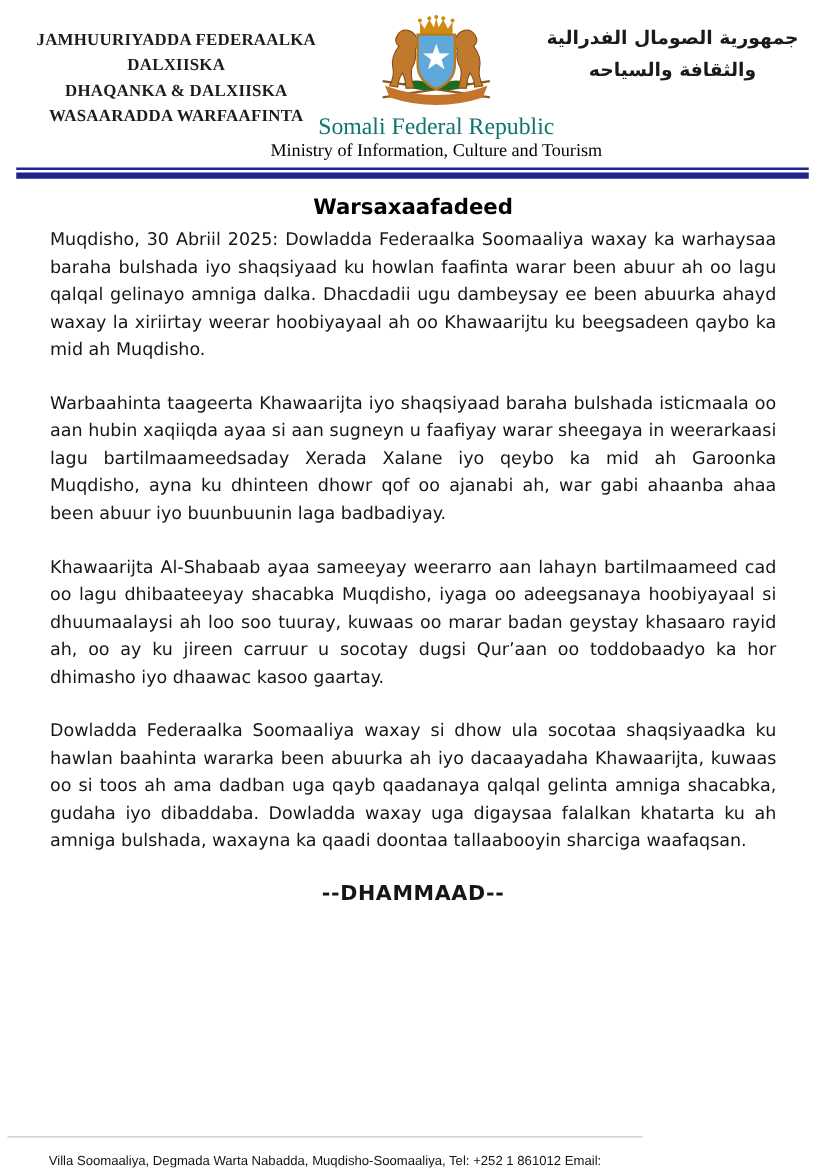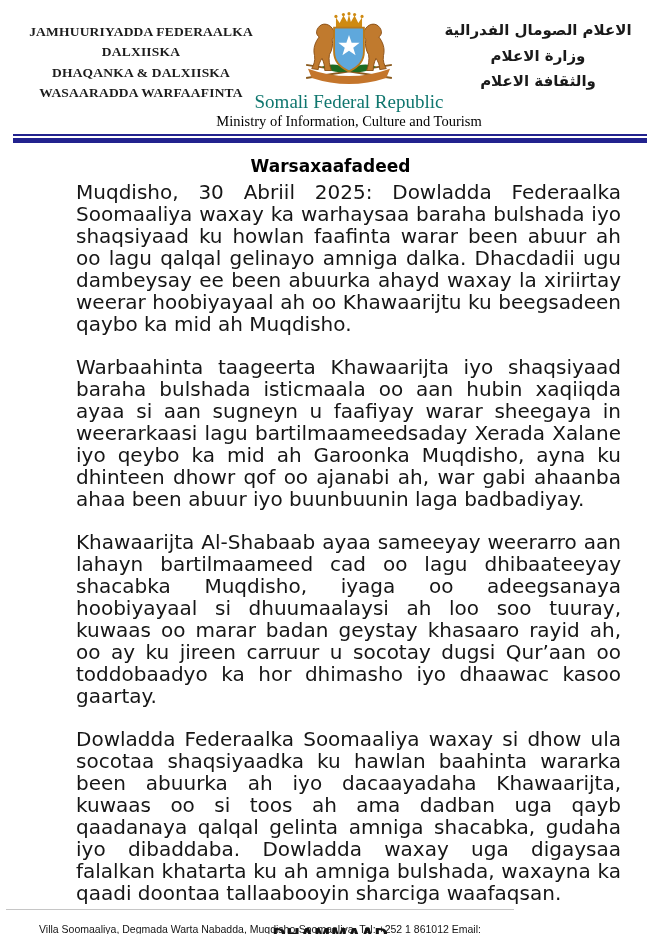"الاعلام الصومال الفدرالية" span { text: الاعلام -> جمهورية }
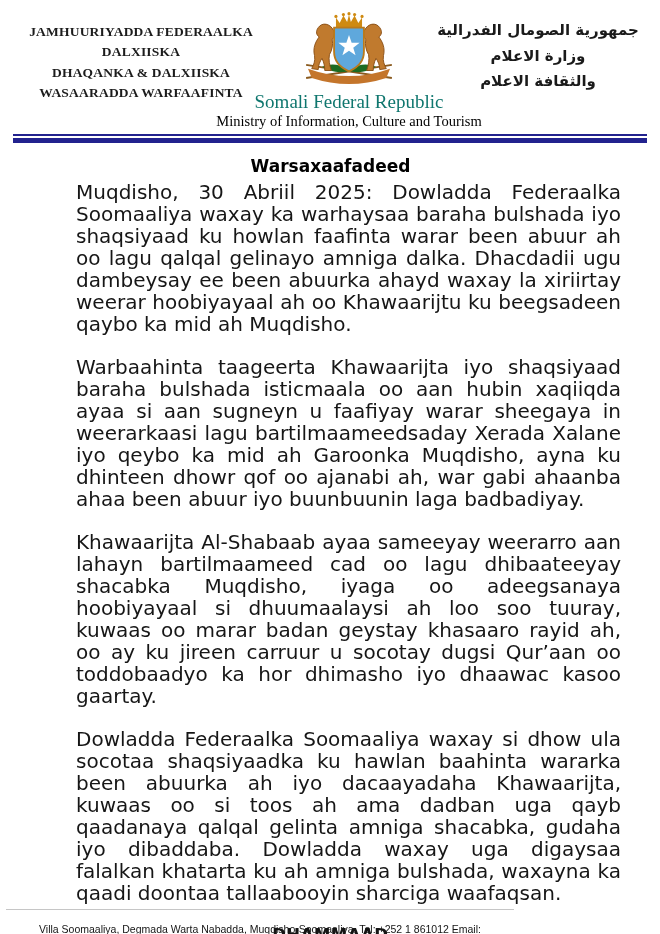"وزارة الاعلام" span { html: <span>وزارة الاعلام</span> -> none }
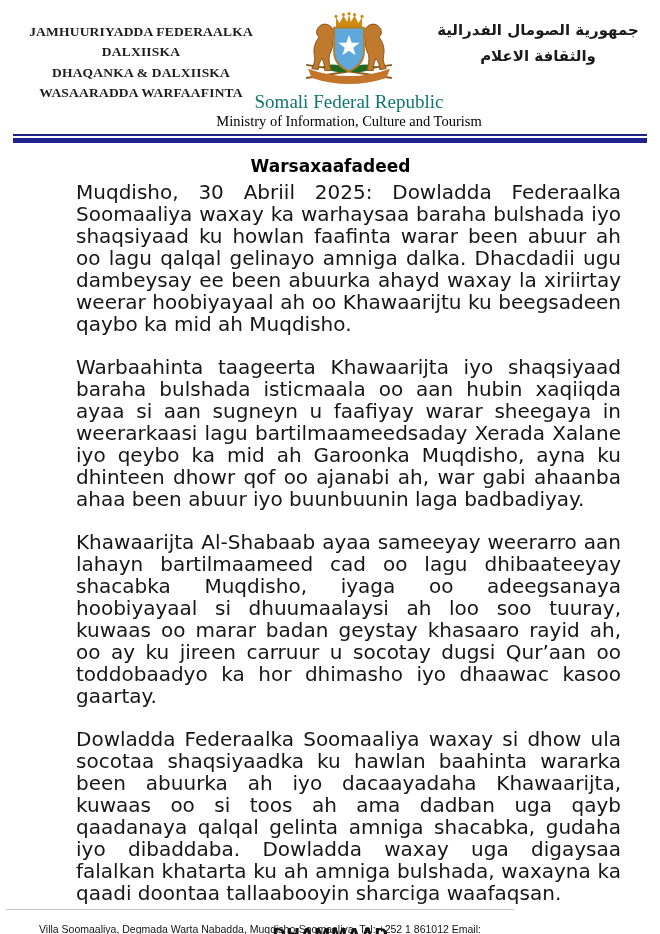"والثقافة الاعلام" span { text: الاعلام -> والسياحه }
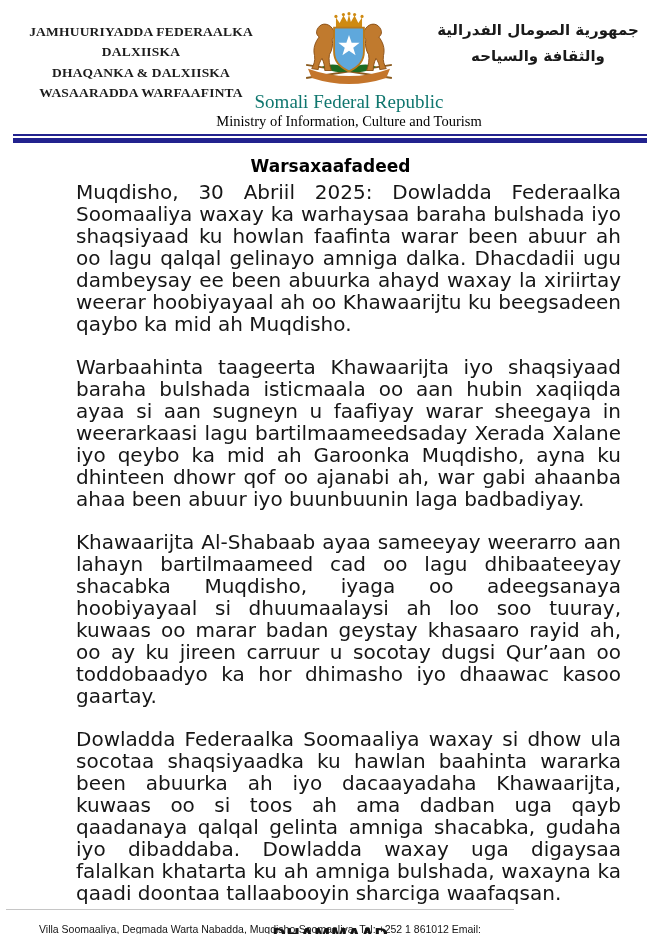"Muqdisho, 30 Abriil 2025: Dowladda" .body-par { font-size: 20px -> 14px; margin-left: 36px -> none }
